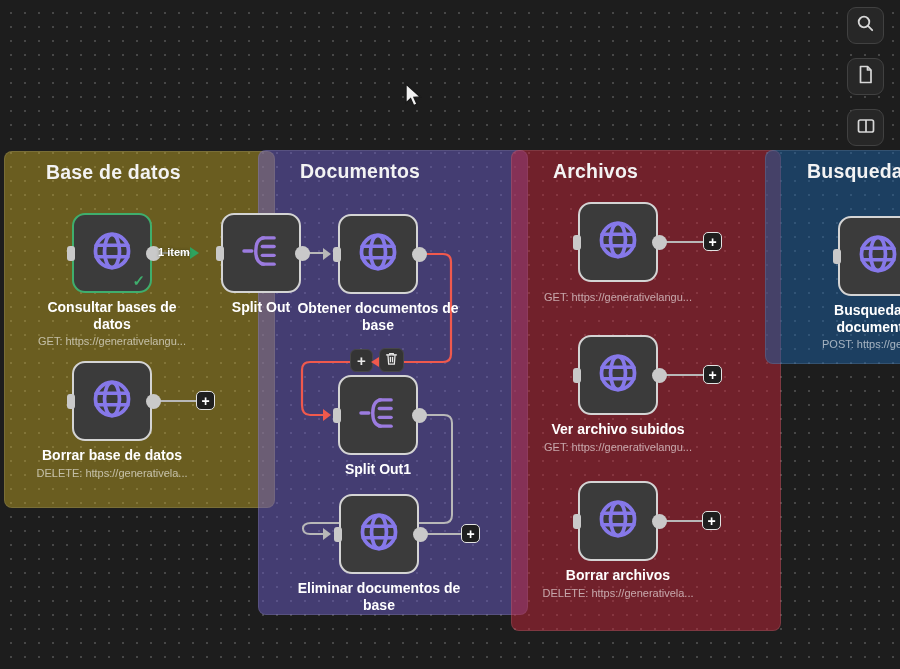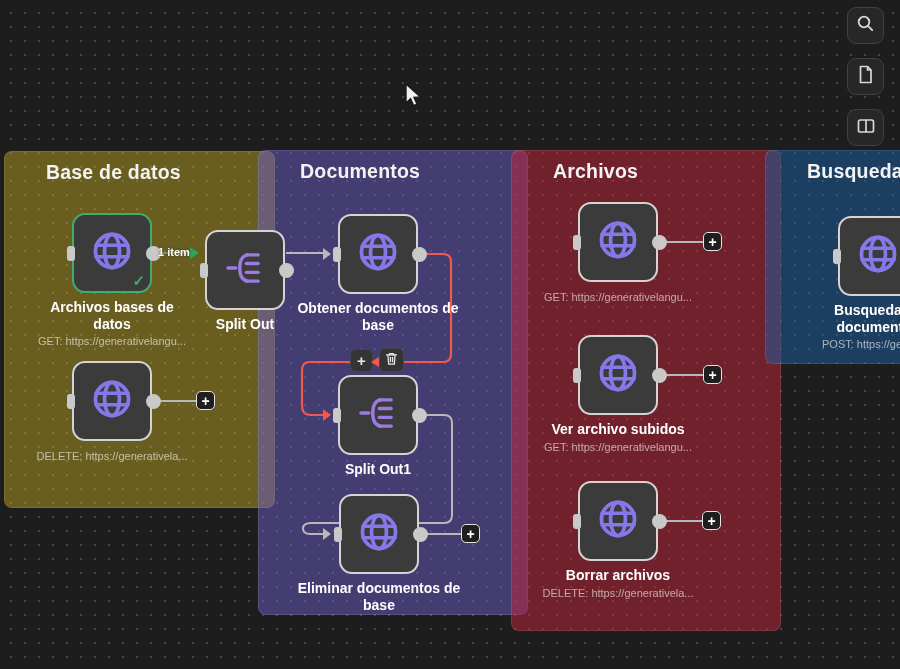"Archivos bases de datos" div.ntitle { text: Archivos -> Consultar }
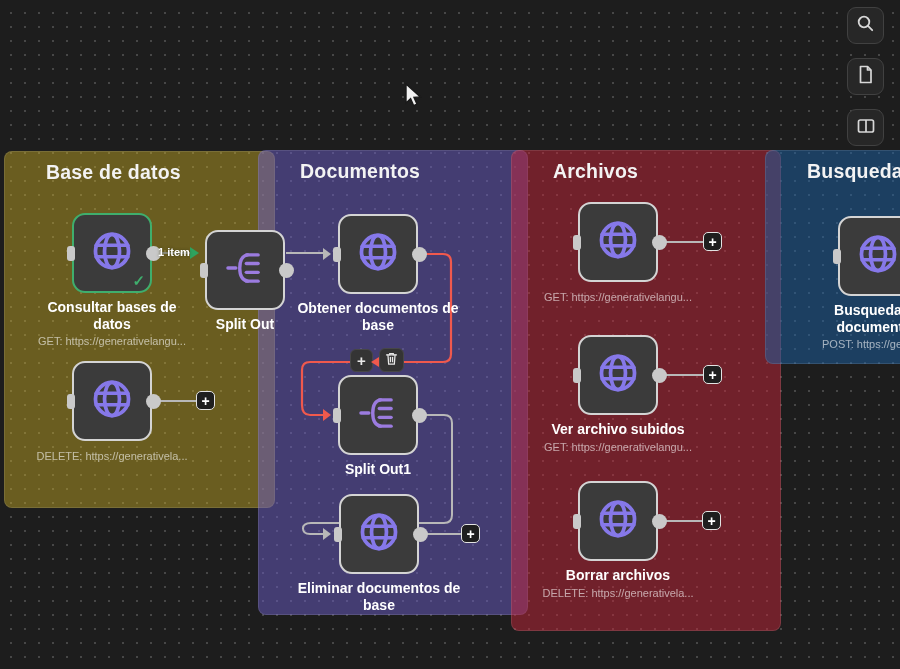"Split Out" .n-splitout { left: 205px -> 221px; margin-top: 17px -> none }
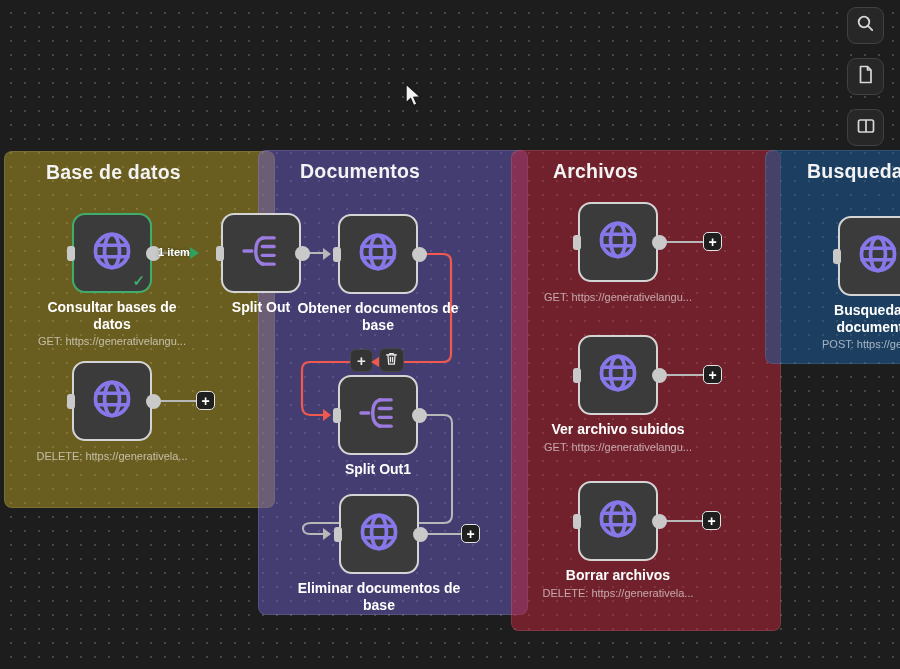"Borrar base de datos" div.ntitle { html: none -> <div>Borrar base de datos</div> }
